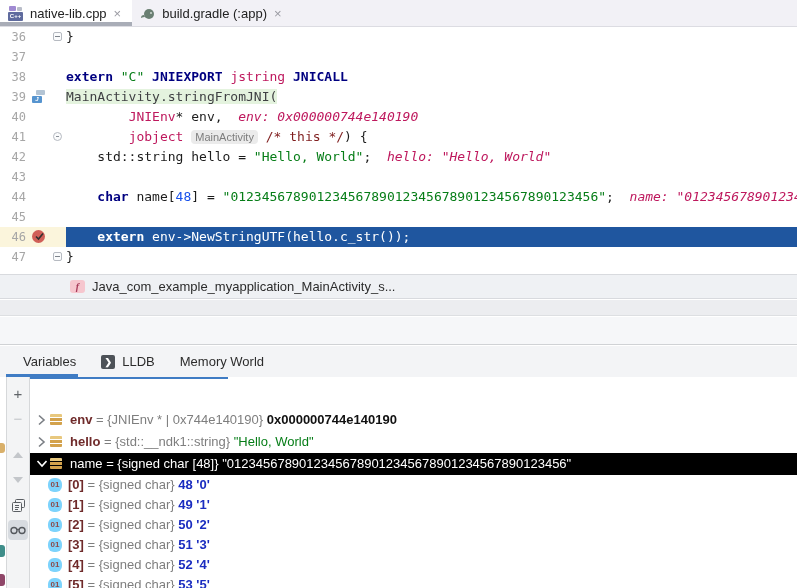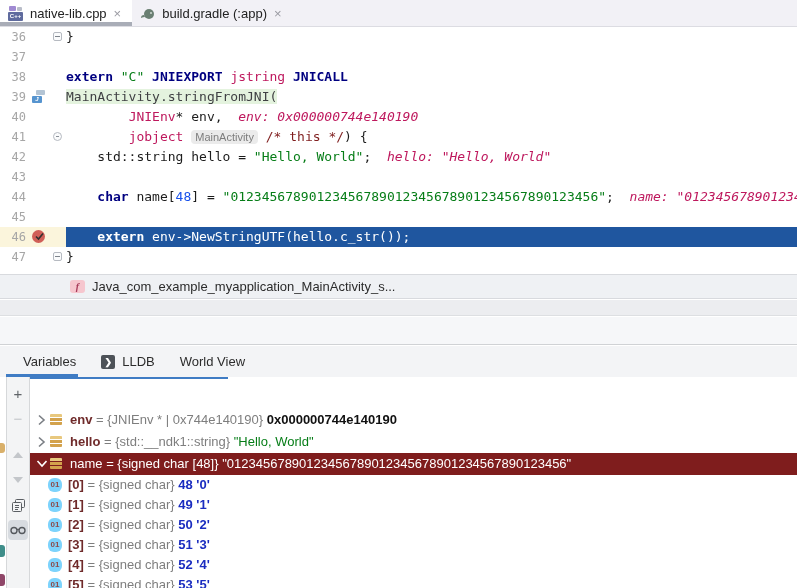"World View" span { text: World View -> Memory World }
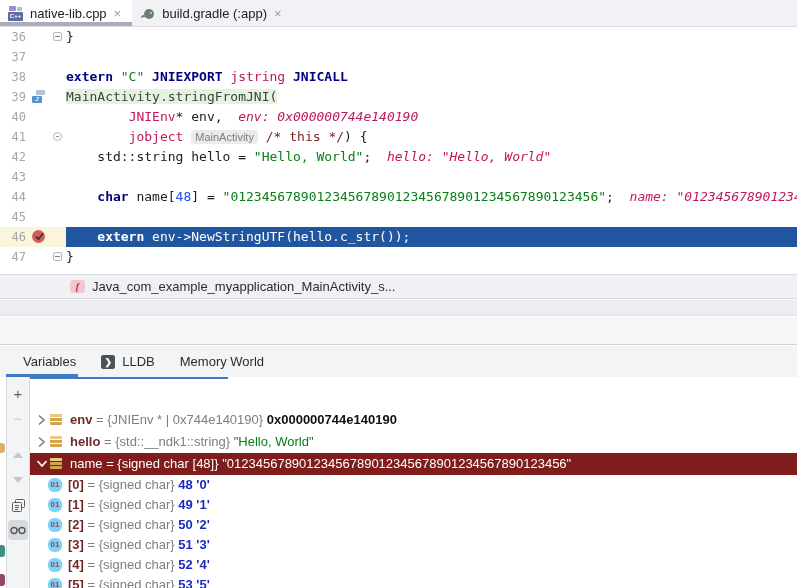"name = {signed char [48]}" .vrow.sel { background: #7f1d1d -> #000000 }
